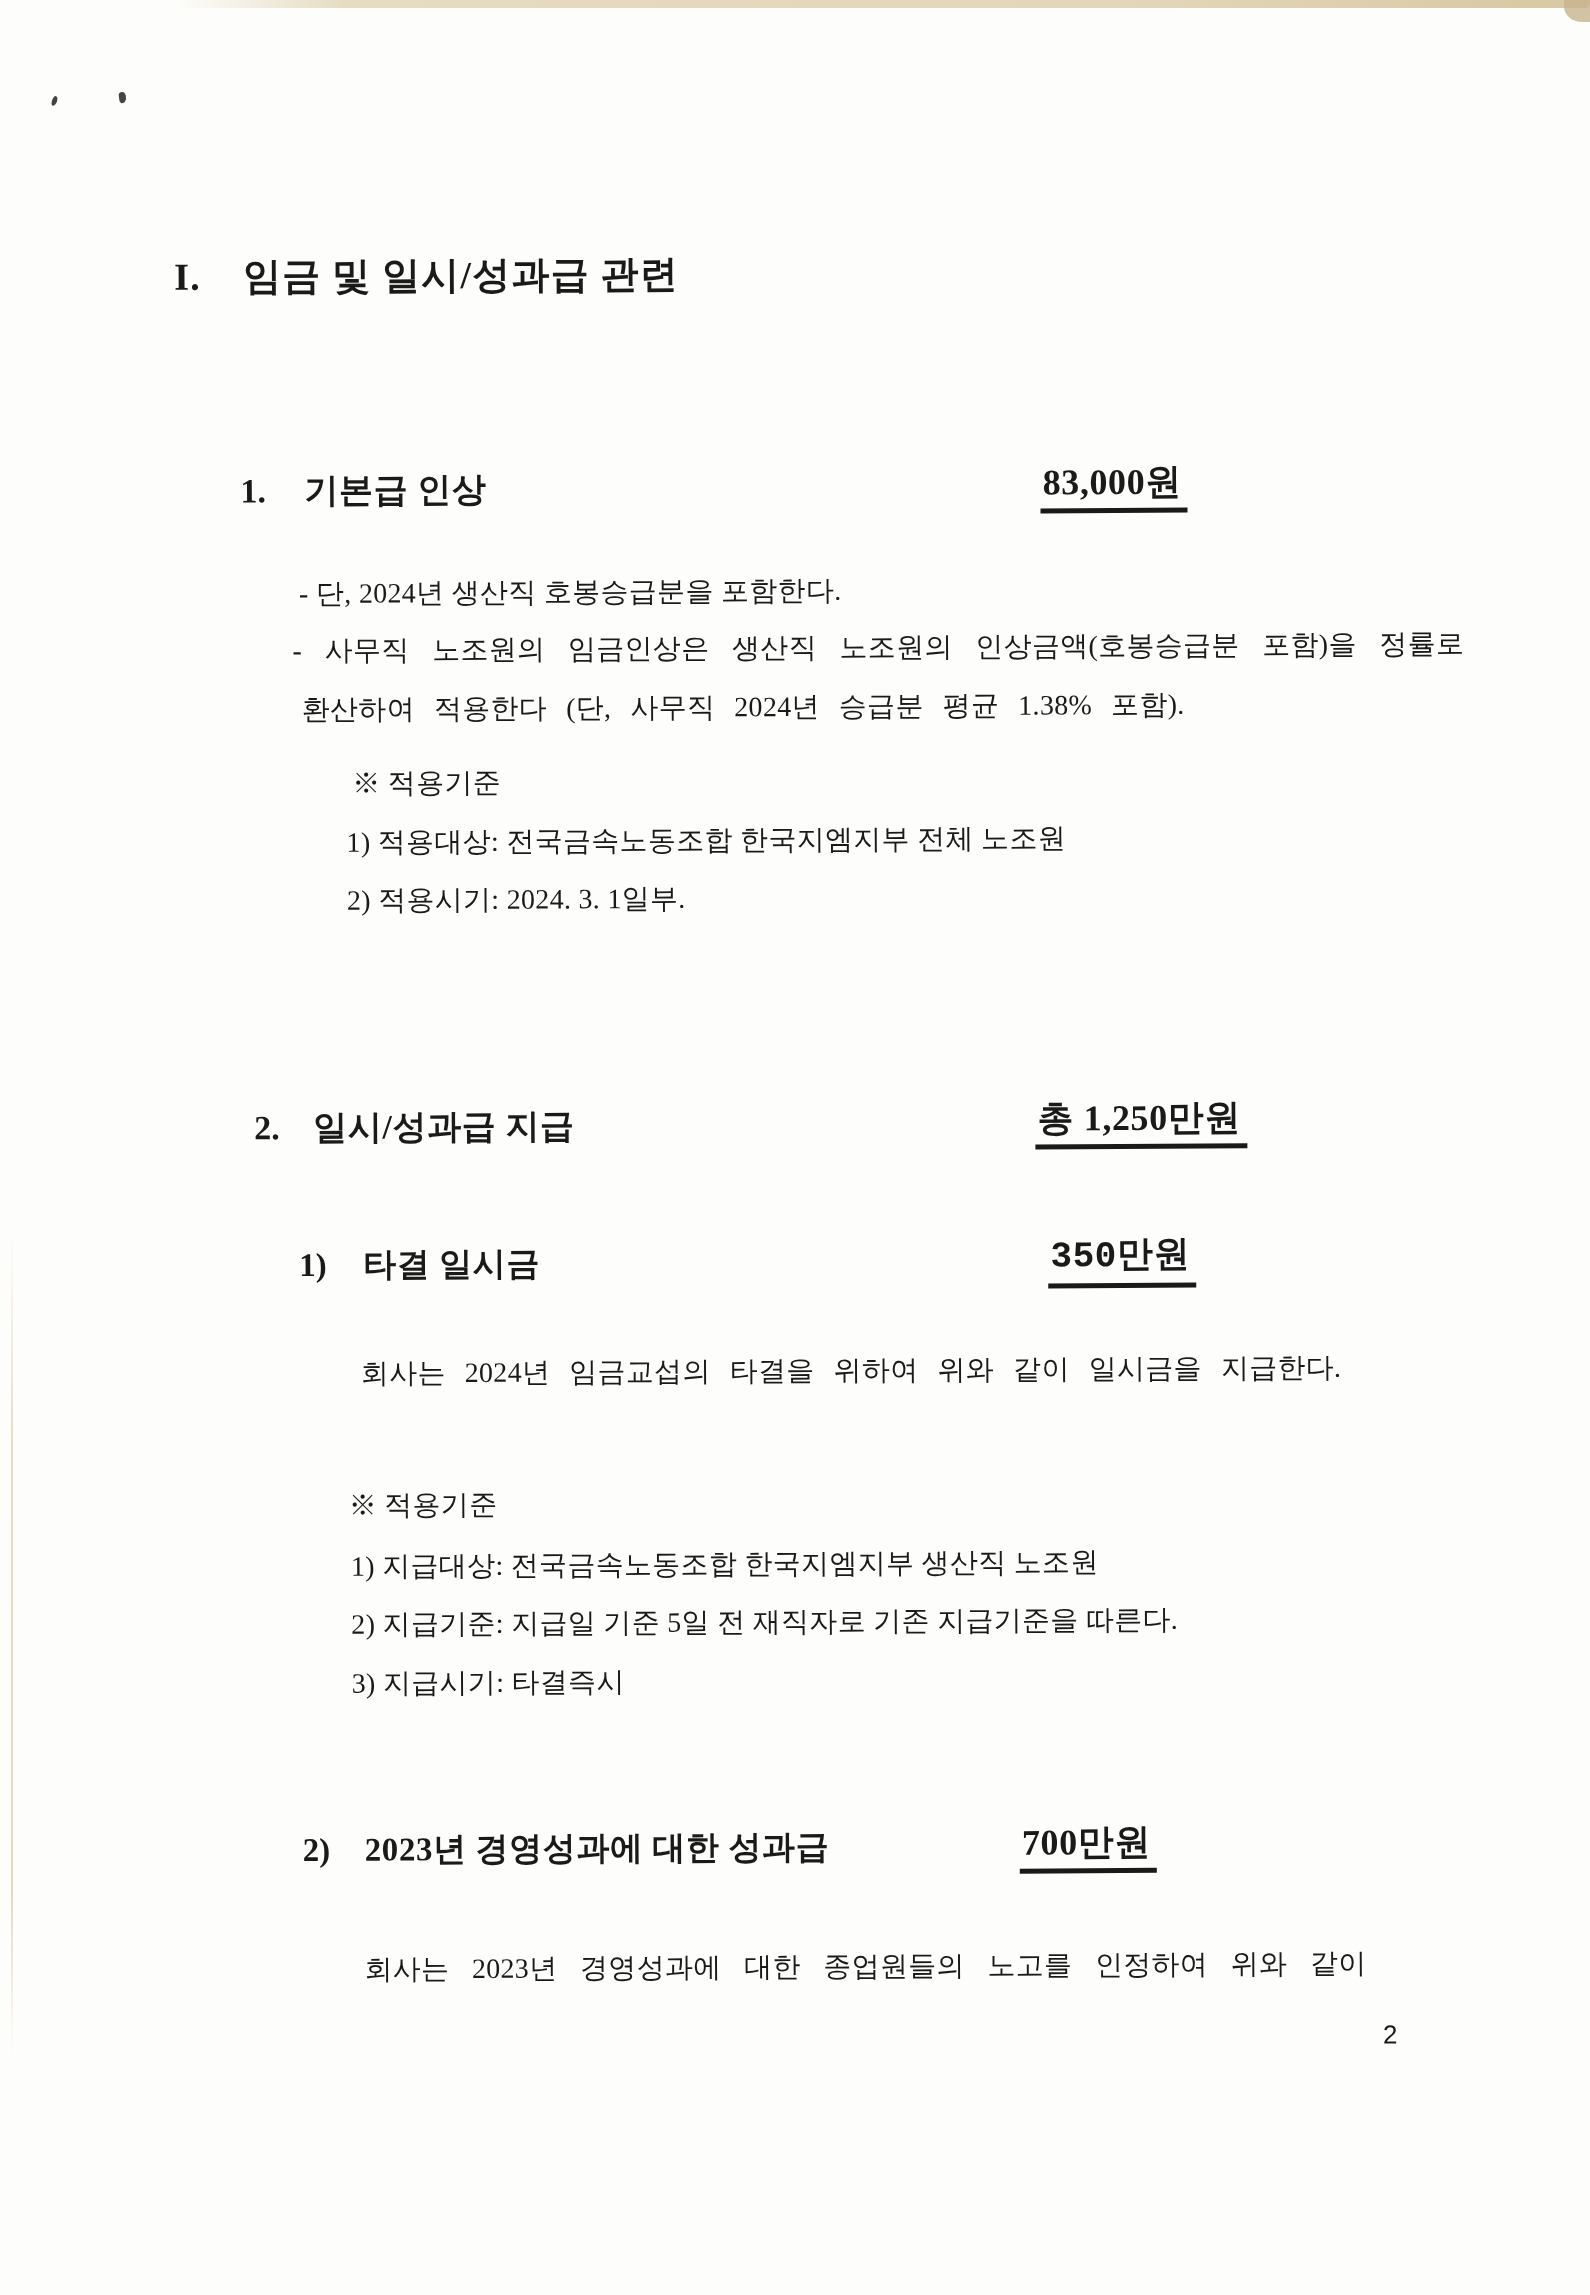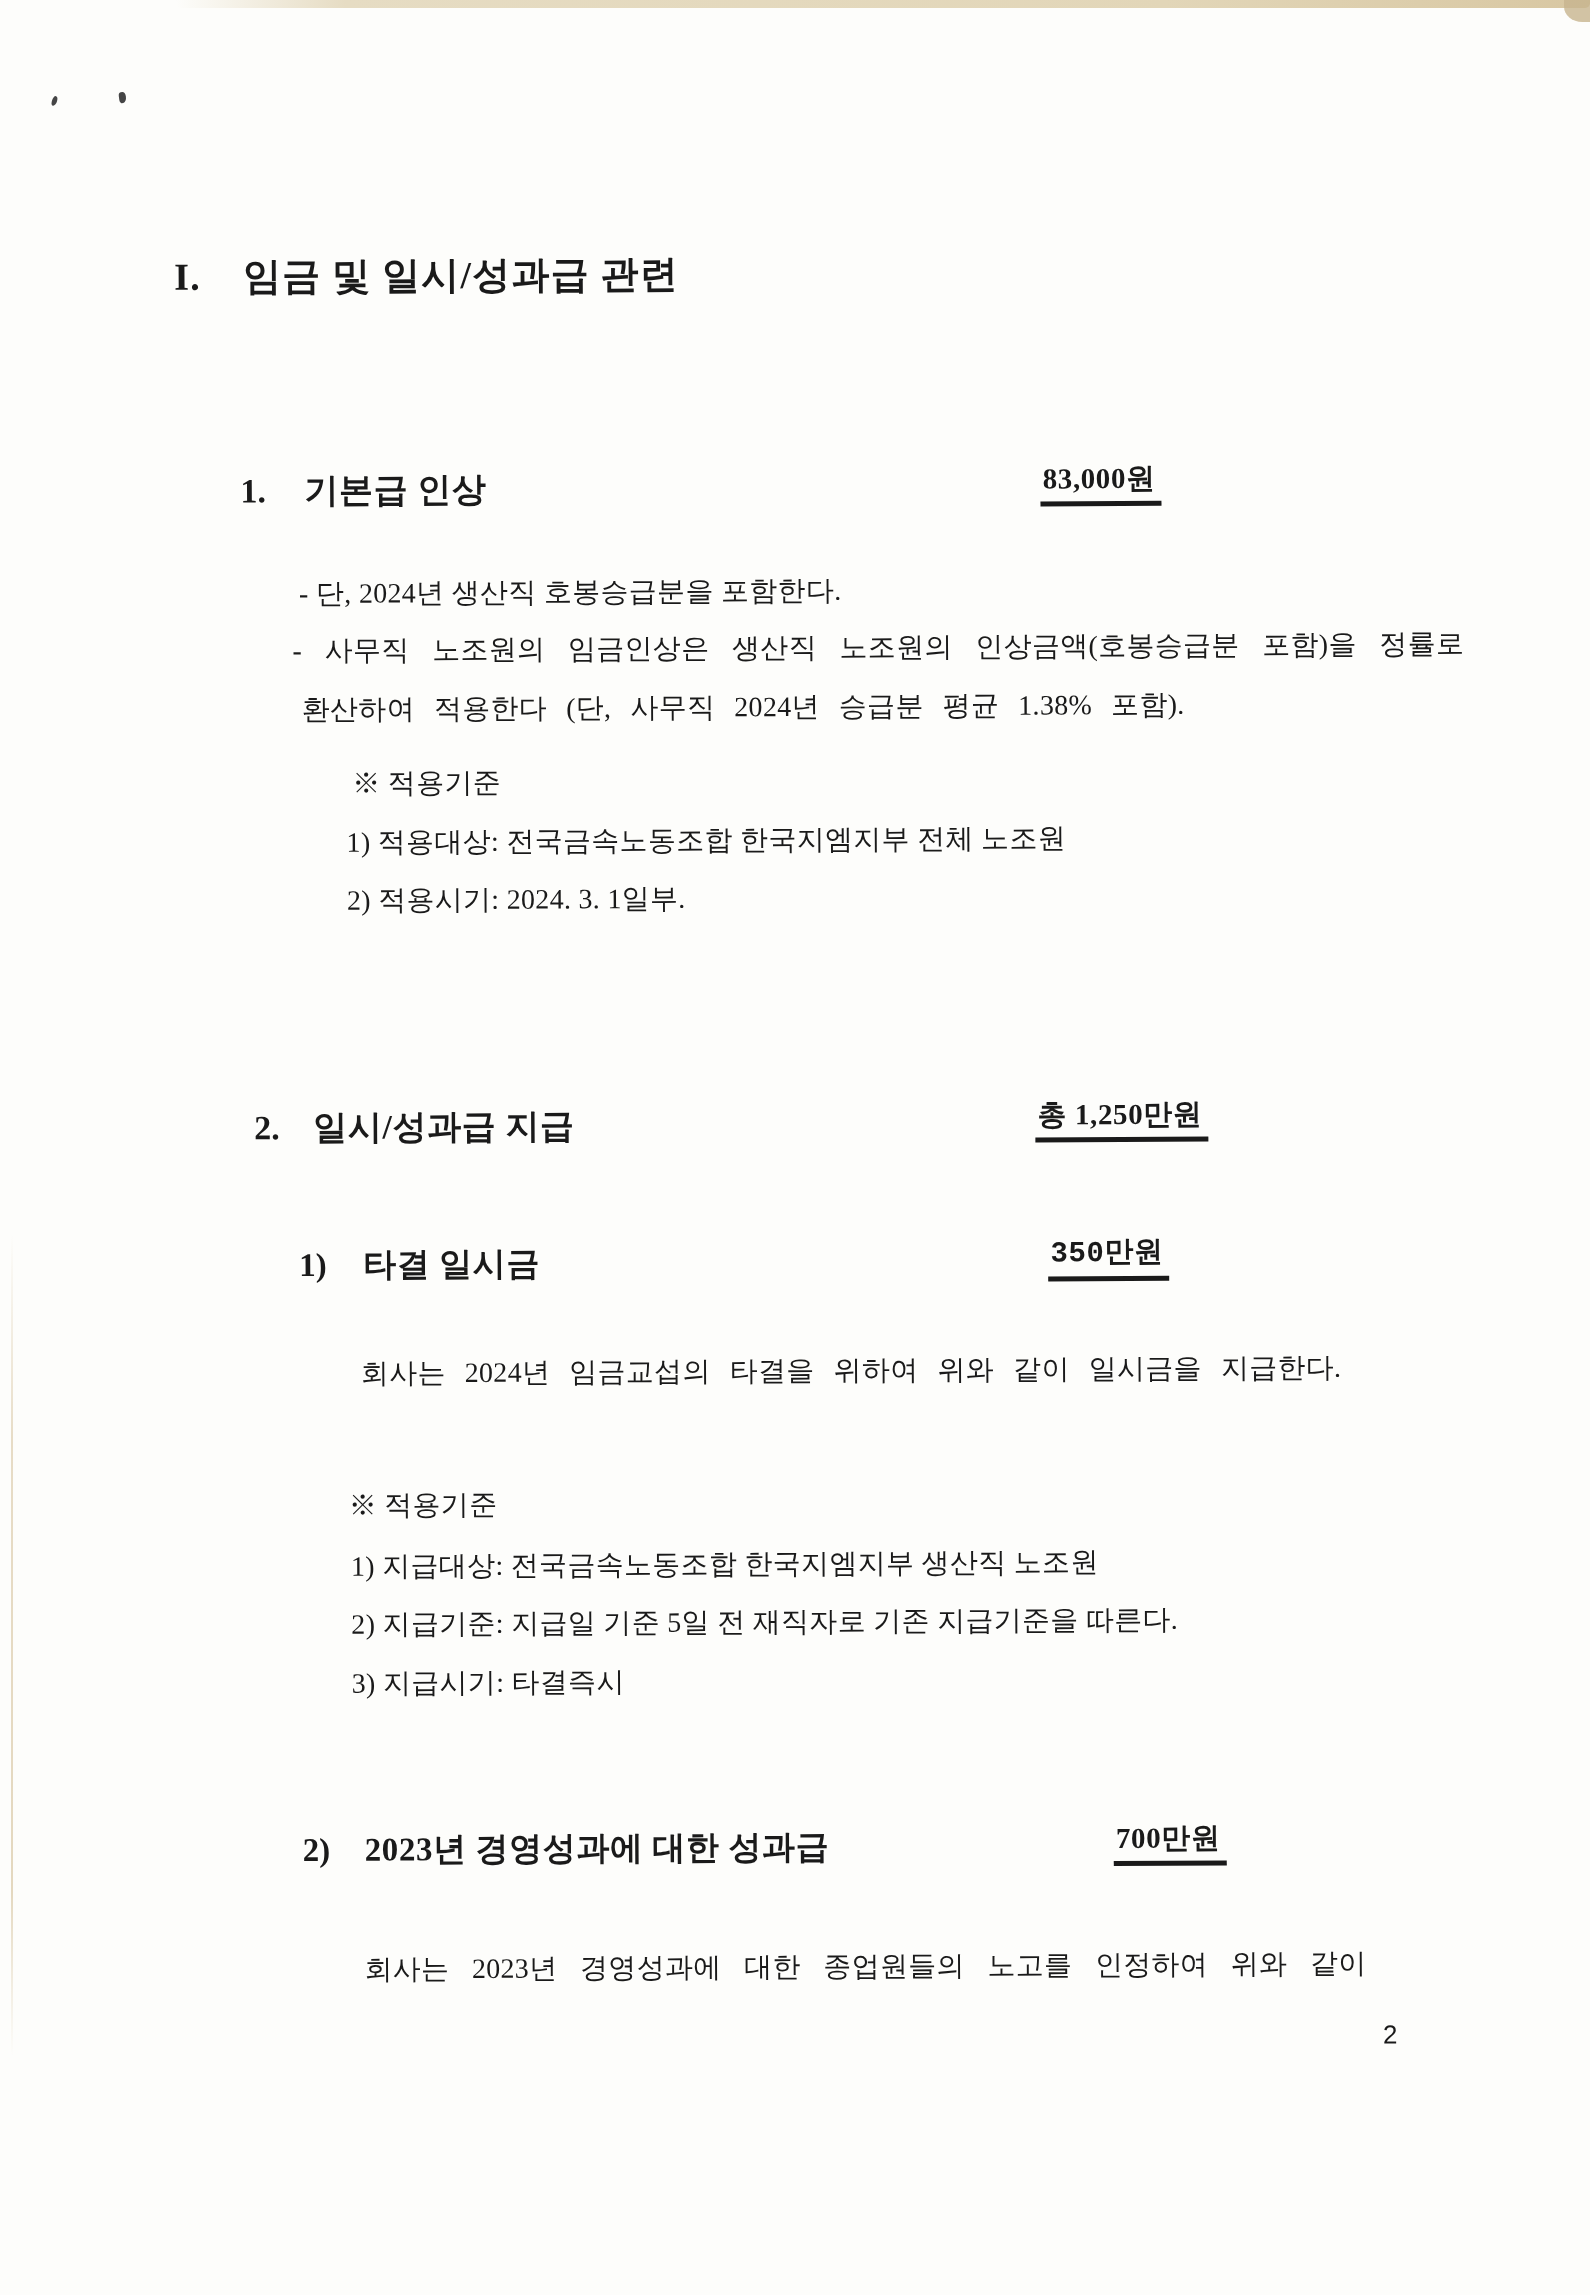"83,000원" .amount { font-size: 29px -> 36px }
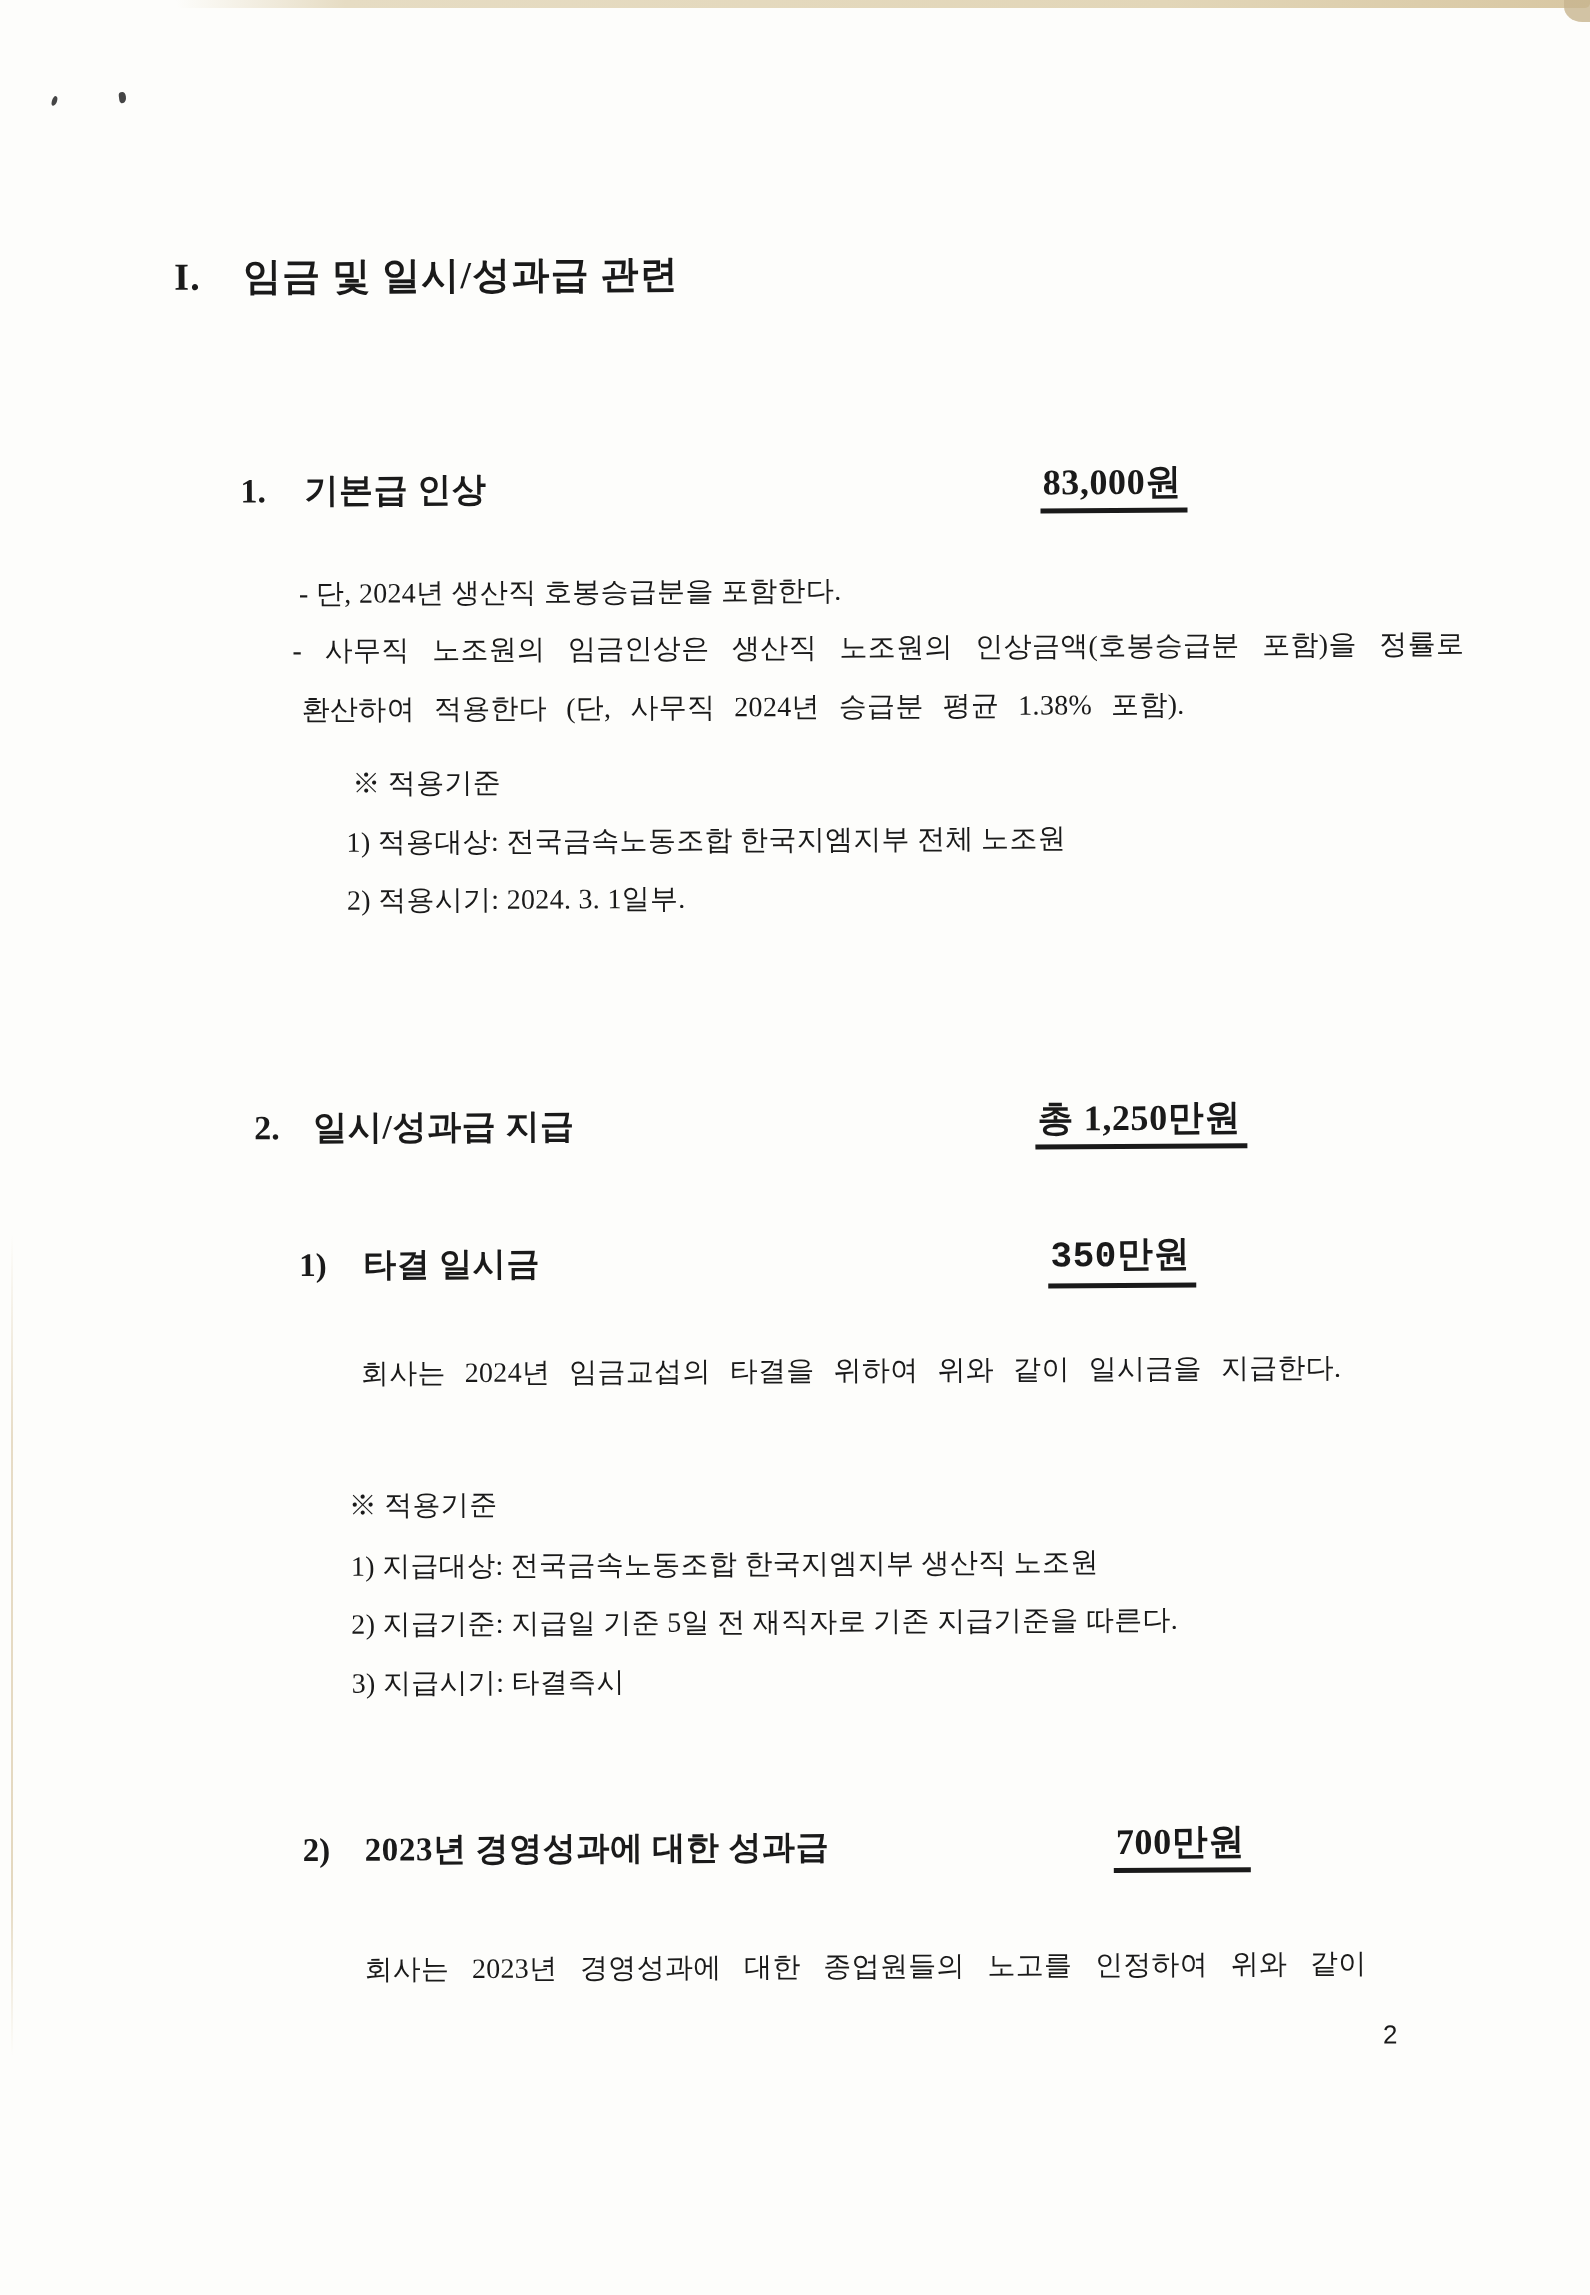"700만원" div.line { left: 1108px -> 1014px }
